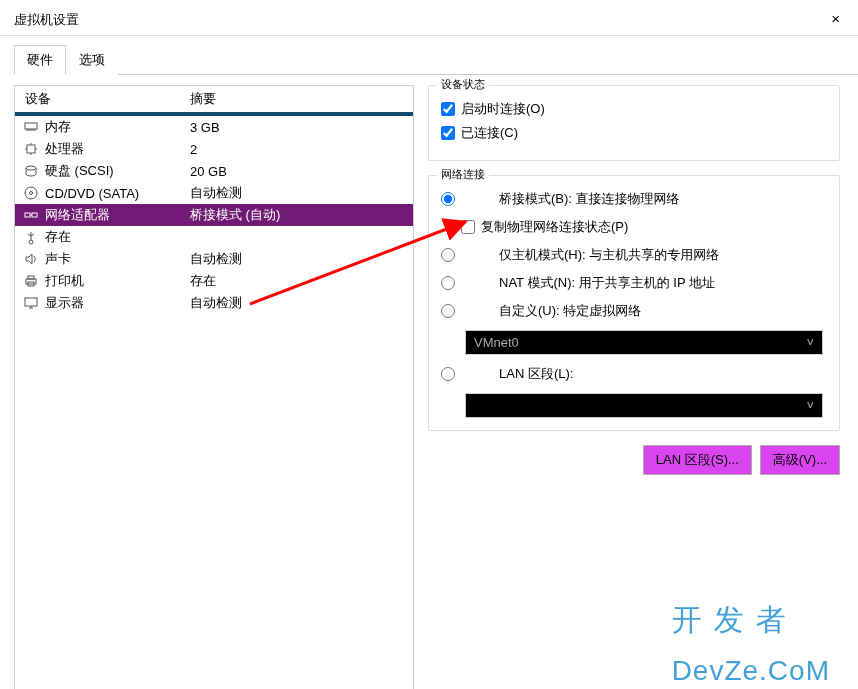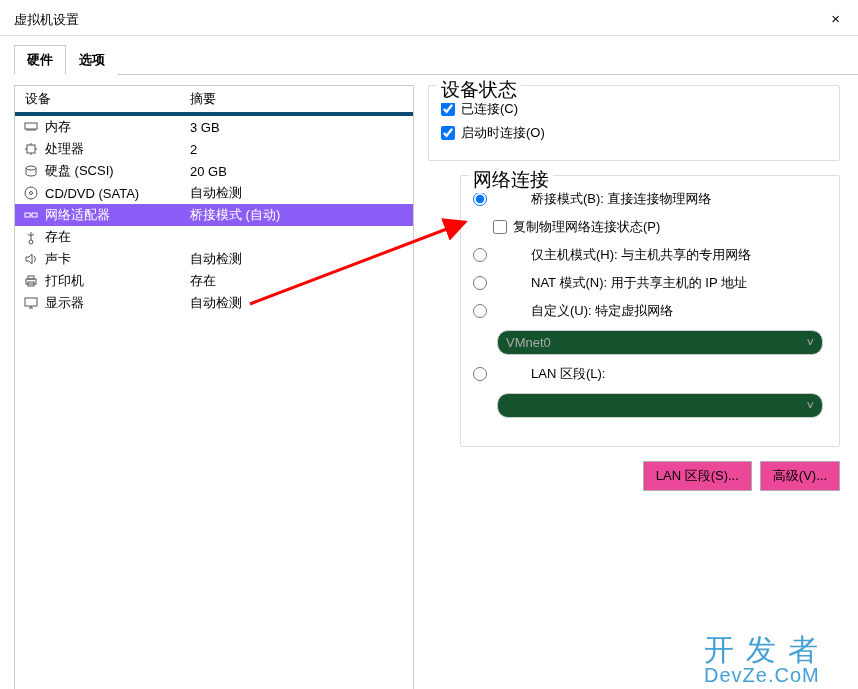"硬件" .tabs { font-weight: bold -> none }
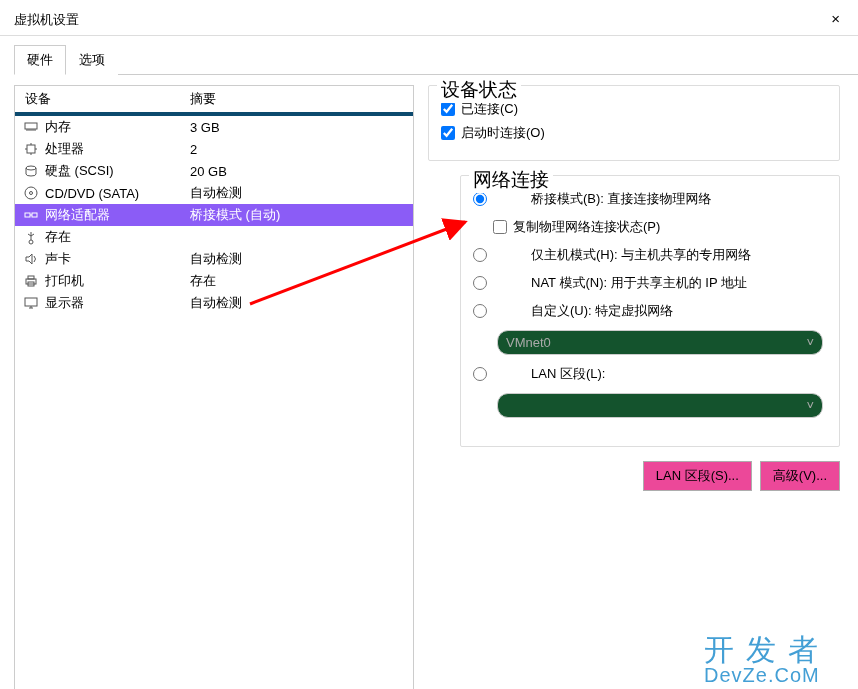"设备状态" .group-title { font-size: 19px -> 11px }
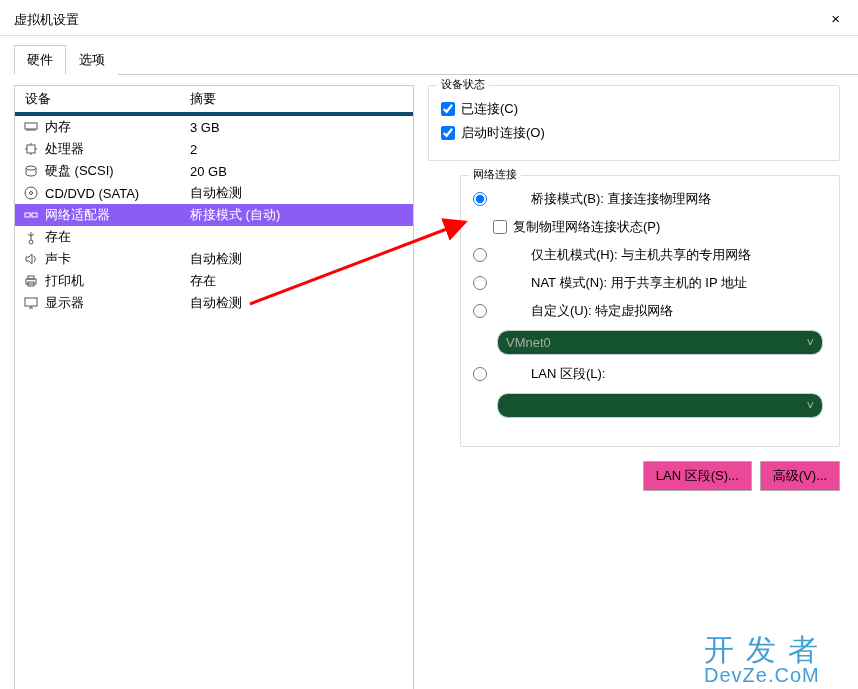"已连接(C)" label.check-row { order: before "启动时连接(O)" -> after "启动时连接(O)" }
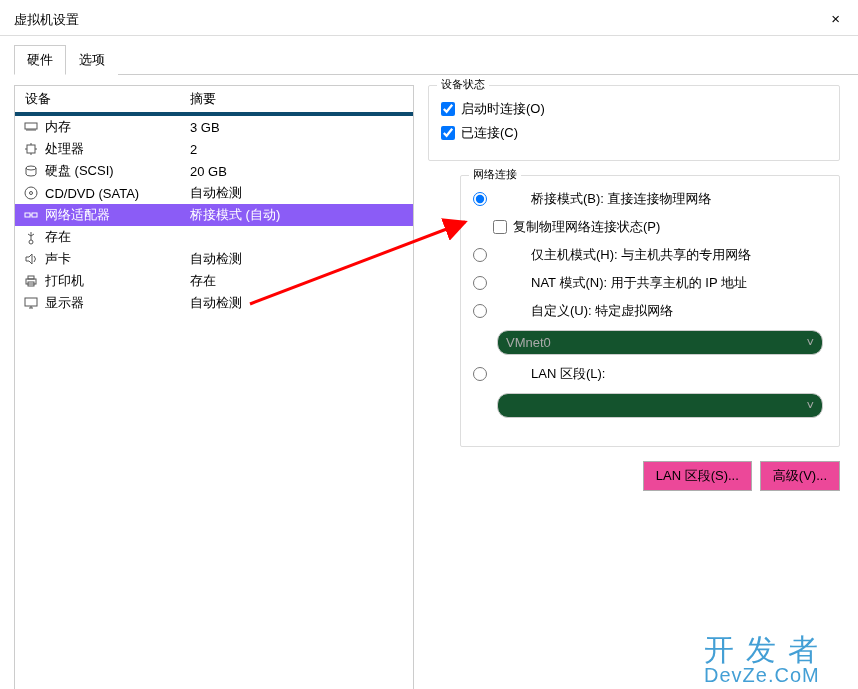"网络连接" div.group { margin-left: 32px -> none; padding-bottom: 18px -> 2px }
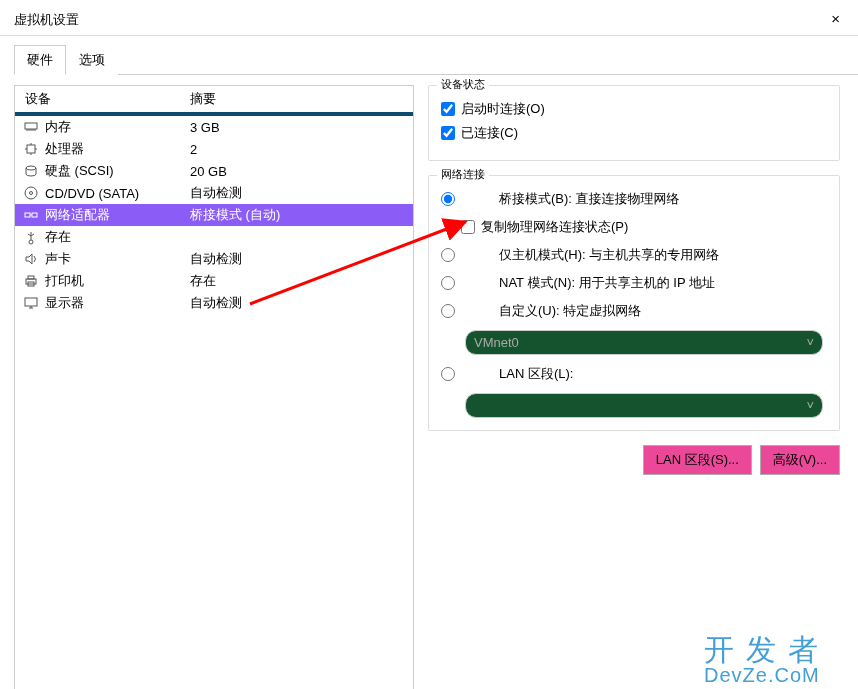"网络适配器" .device-row.selected { background: #8b5cf6 -> #701a75 }
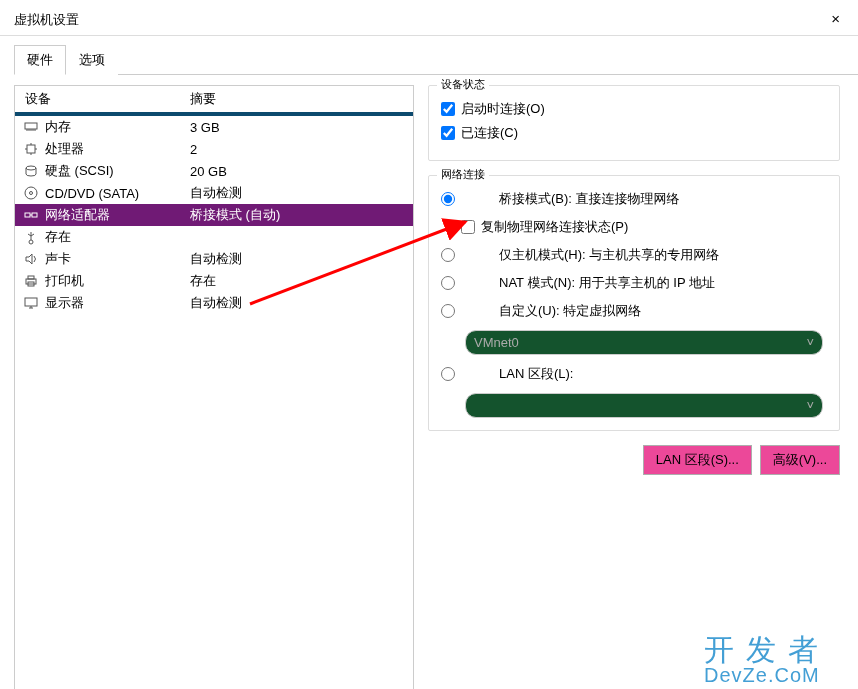"VMnet0" .dropdown.disabled { background: #14532d -> #000000; border-radius: 11px -> none }
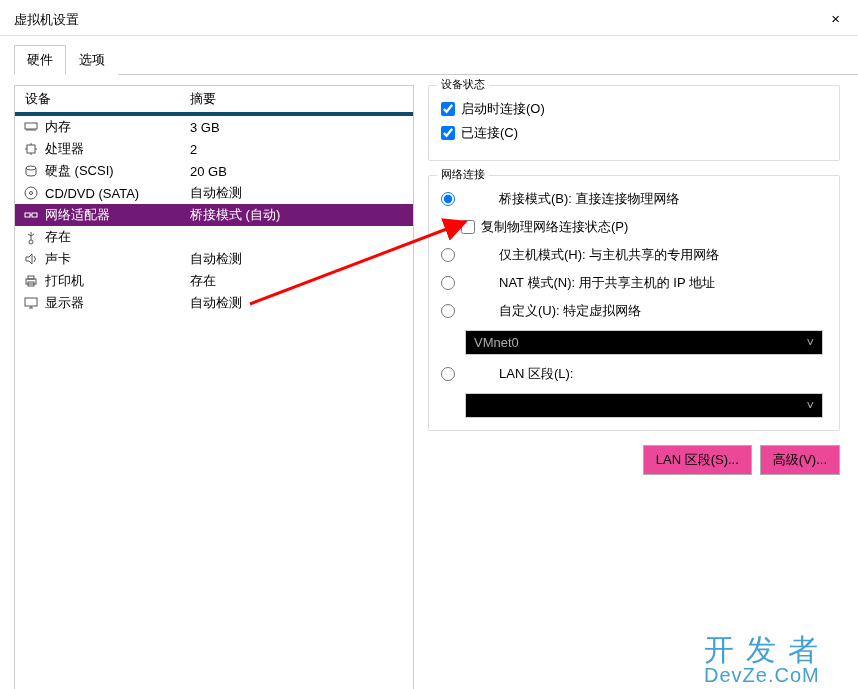"LAN 区段(S)..." .btn { background: #ec4899 -> #d946ef }
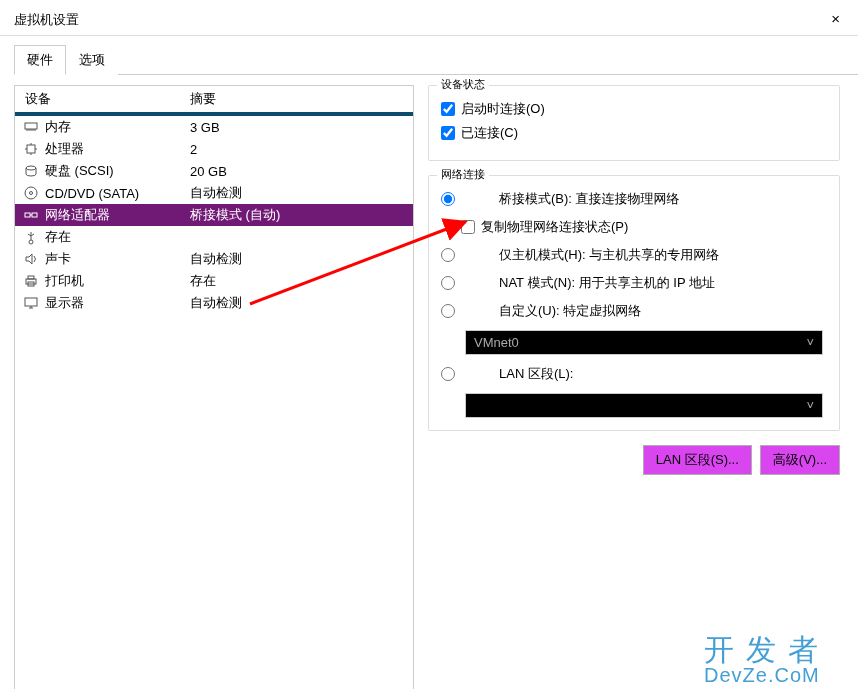"DevZe.CoM" .watermark .line2 { font-size: 20px -> 28px; margin-top: none -> 22px }
